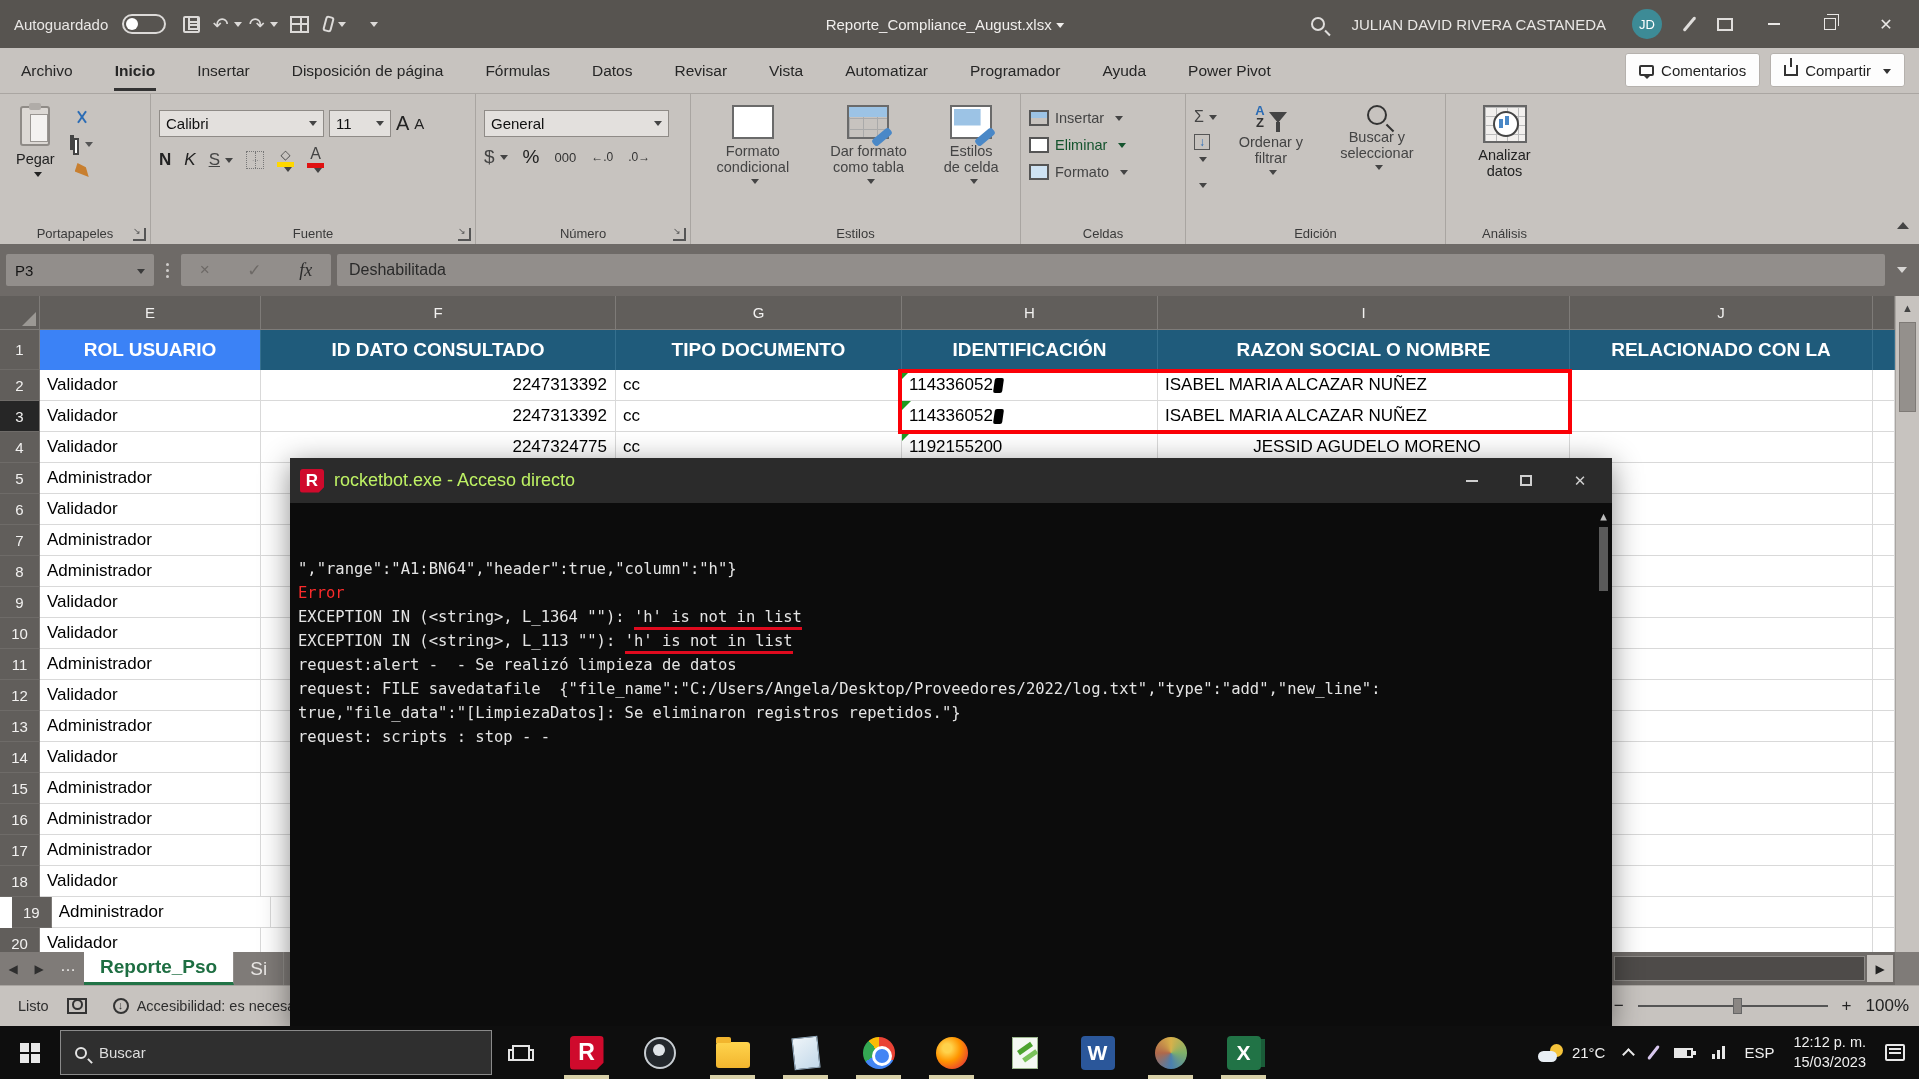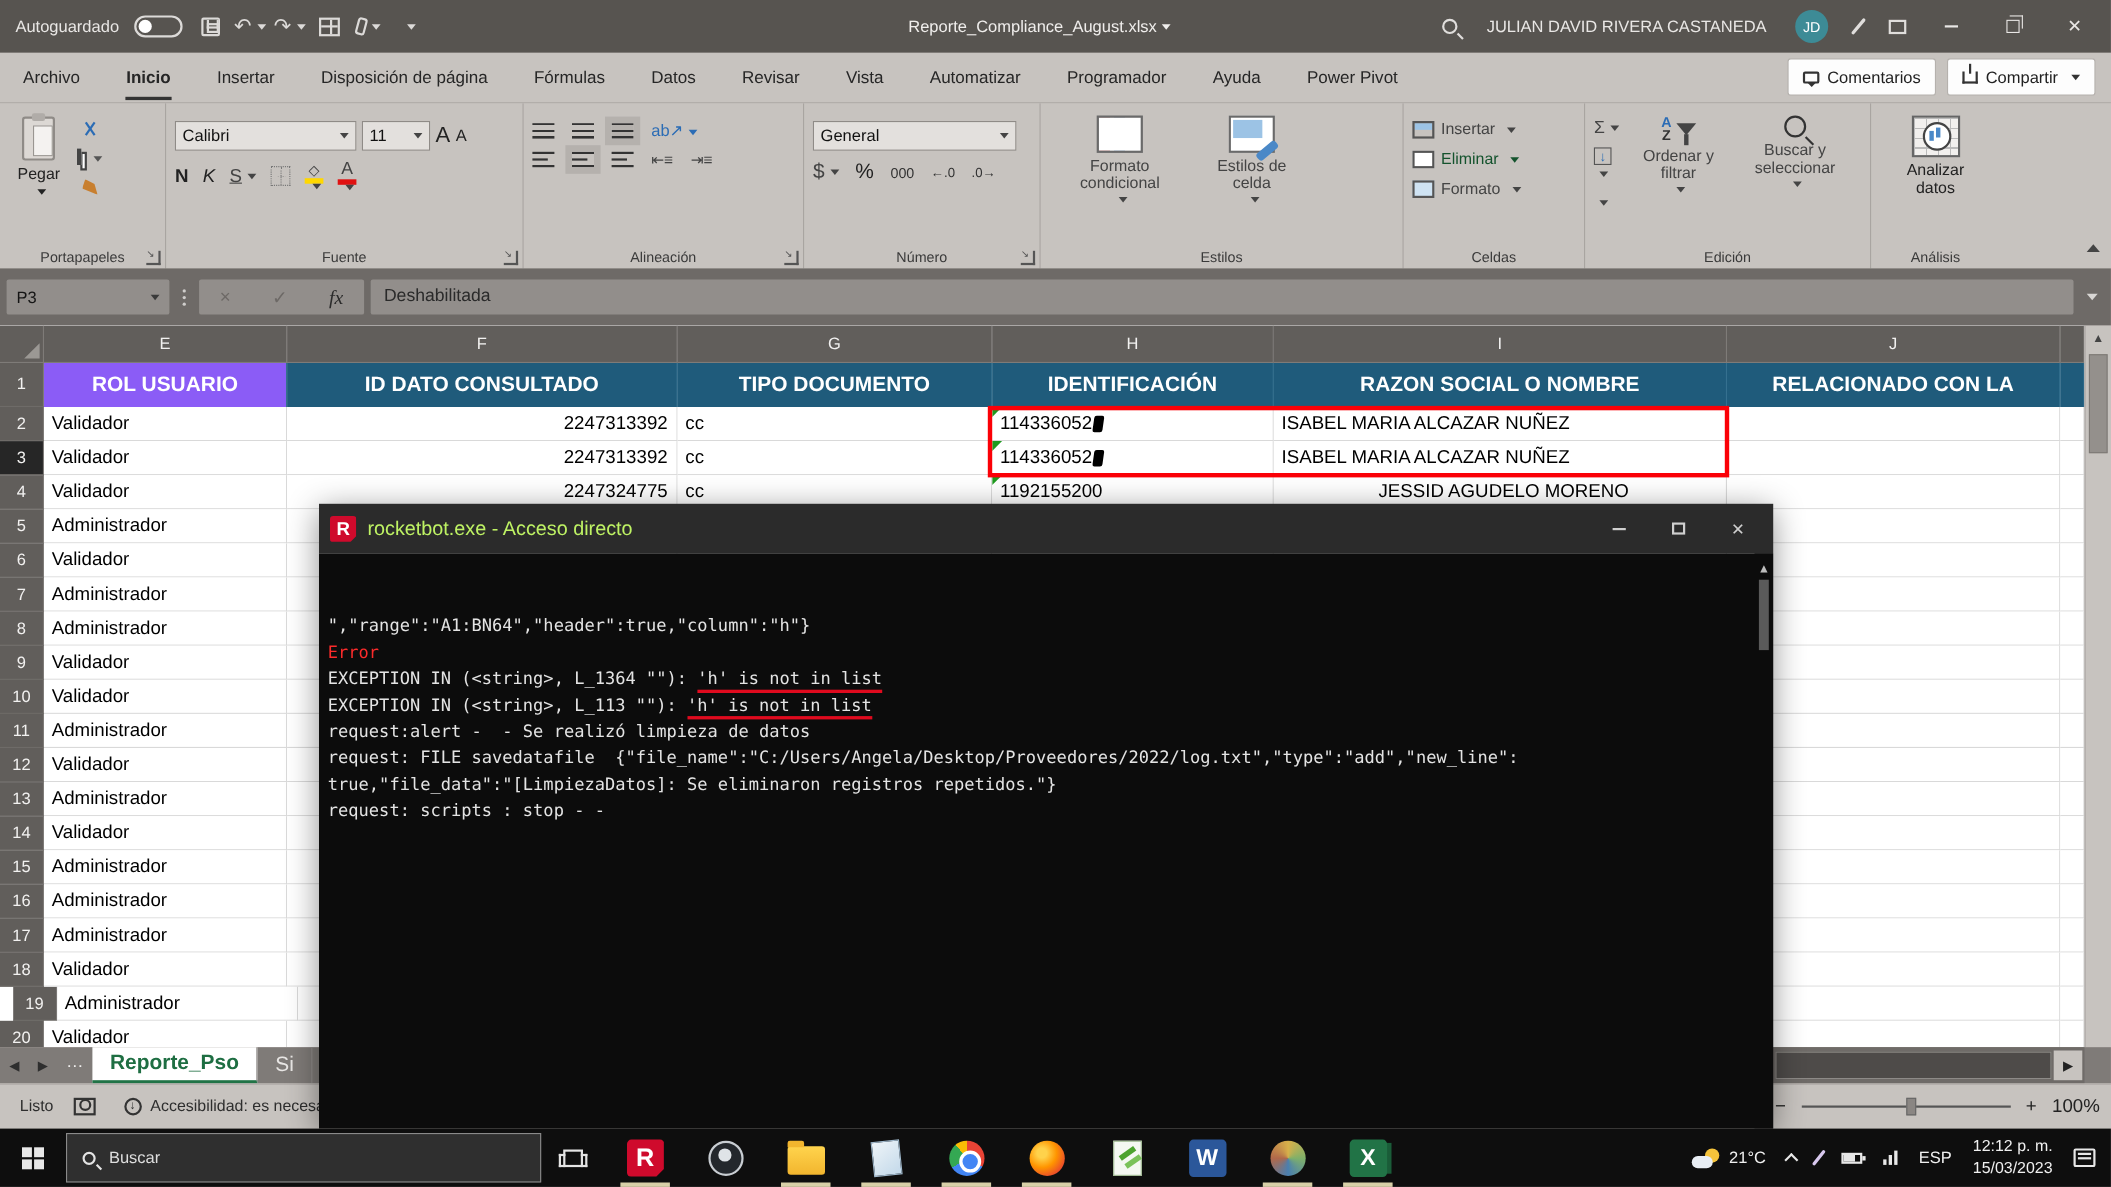"ab↗" div.rgroup { html: <div> <div> <div> <span></span> <span></span> <span></span> <span>ab↗</span> </div> <div> <span></span> <span></span> <span></span> <span>⇤≡</span> <span>⇥≡</span> </div> </div> <span>Alineación</span> <span></span> </div> -> none }
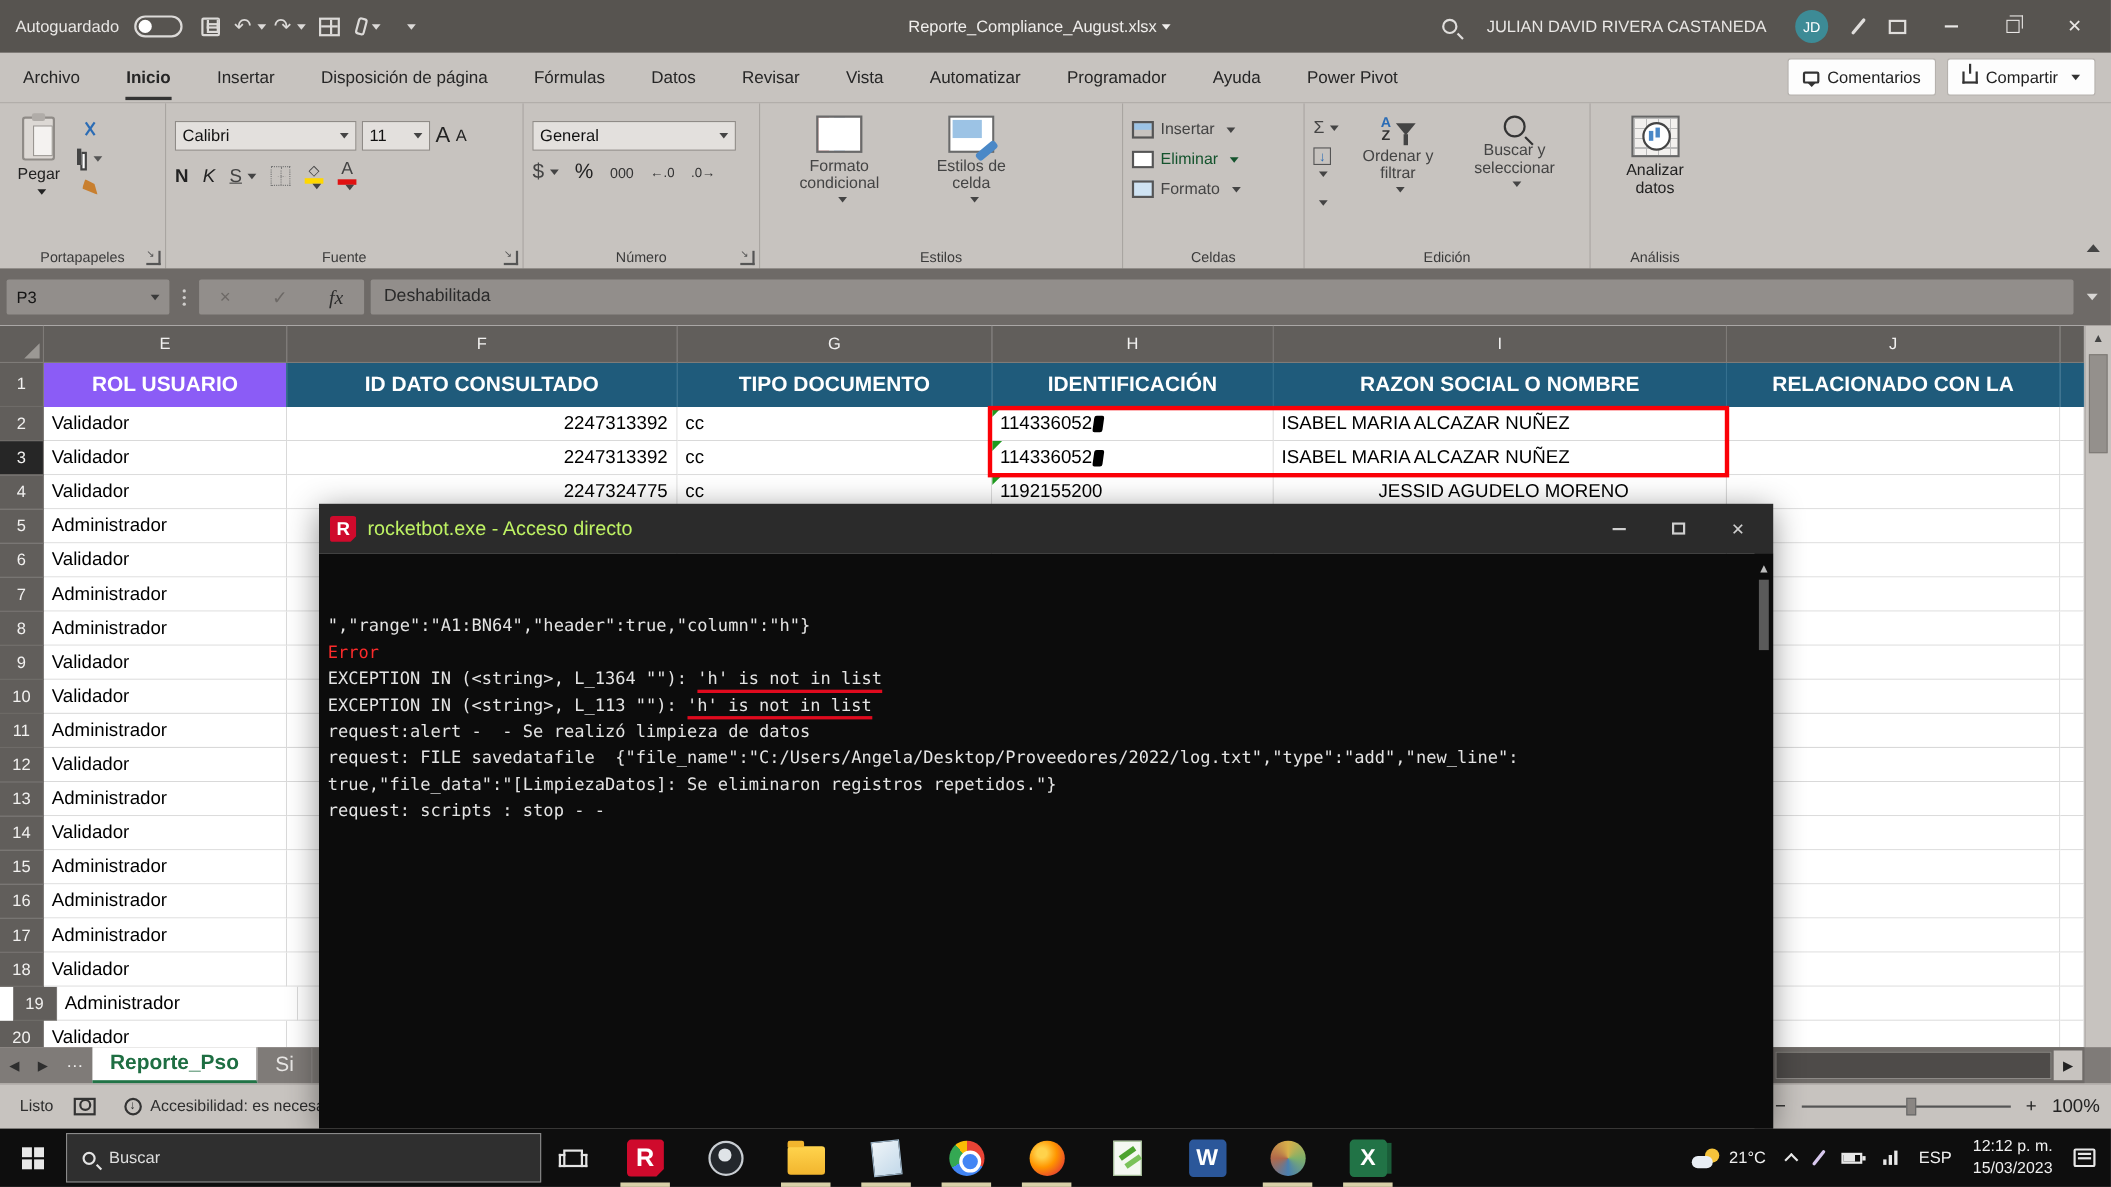"Dar formato como tabla" div.stylebtn { html: none -> <div> <span> <span></span> </span> <span>Dar formato como tabla</span> </div> }
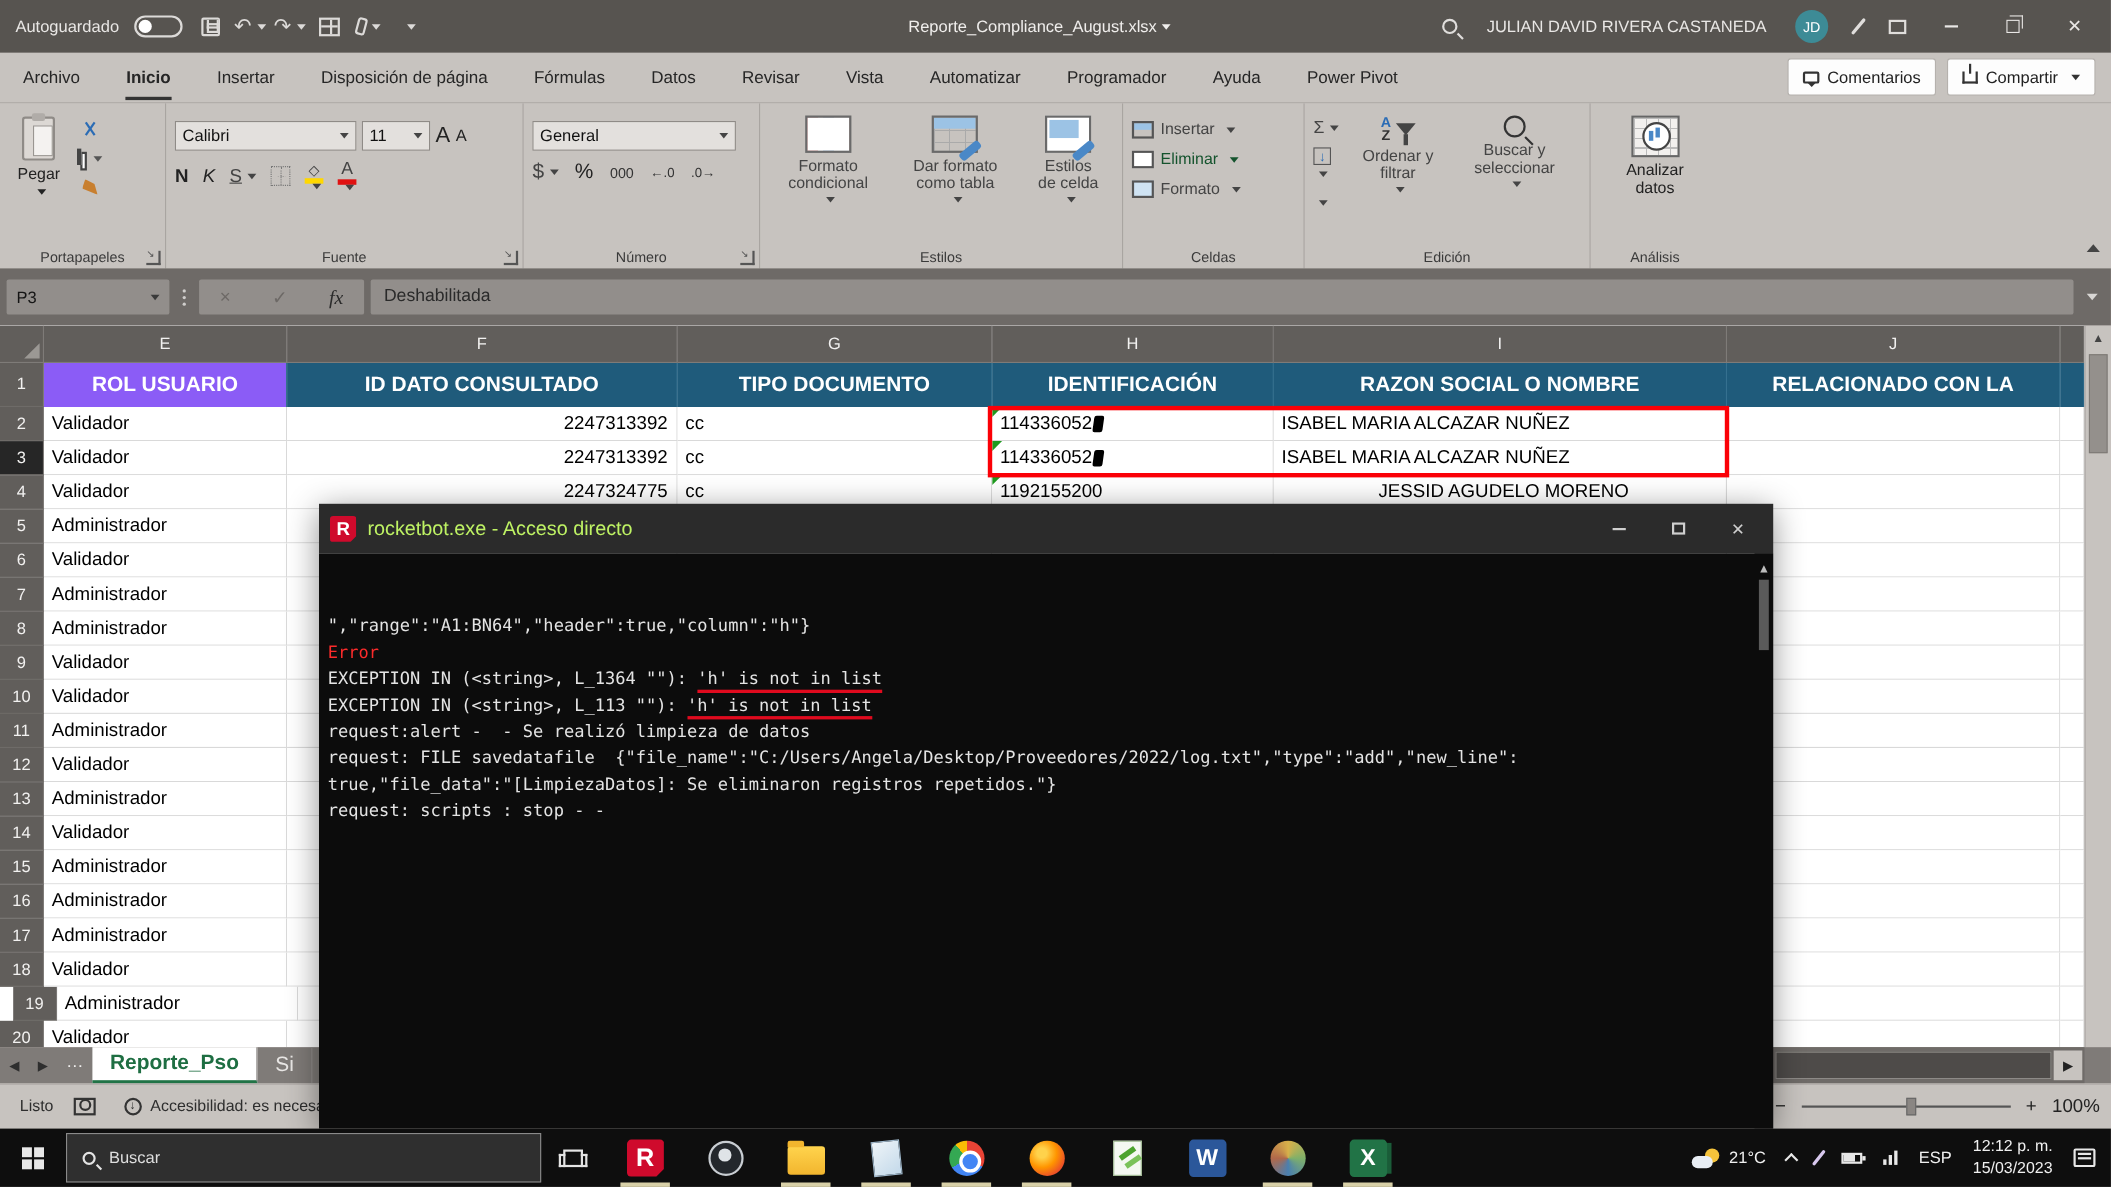"ROL USUARIO" div.blue-cell { background: #8b5cf6 -> #3b82f6 }
